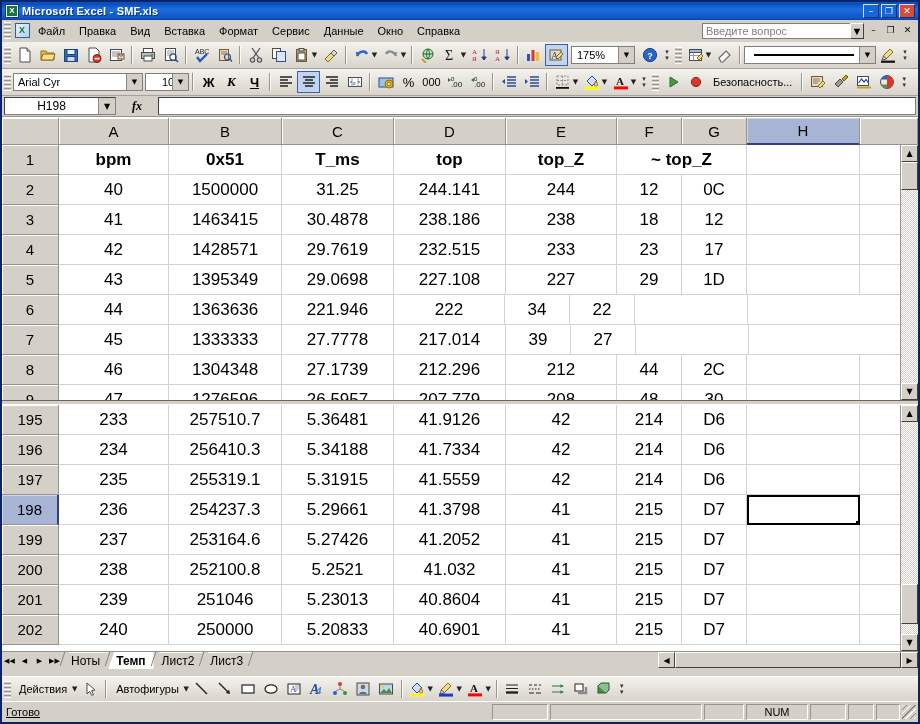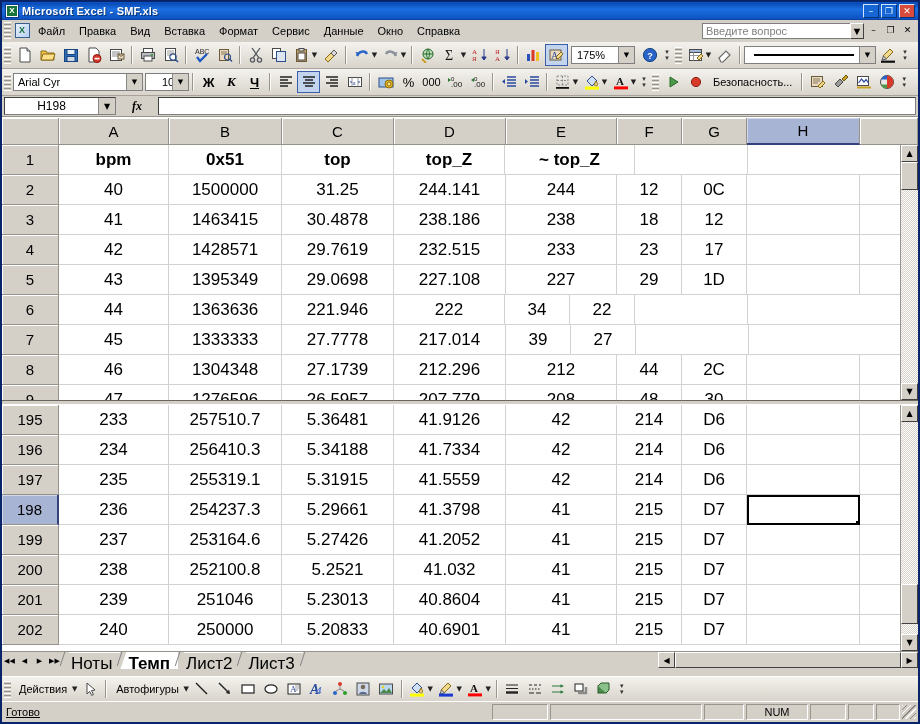"T_ms" div.cell { html: none -> <div>T_ms</div> }
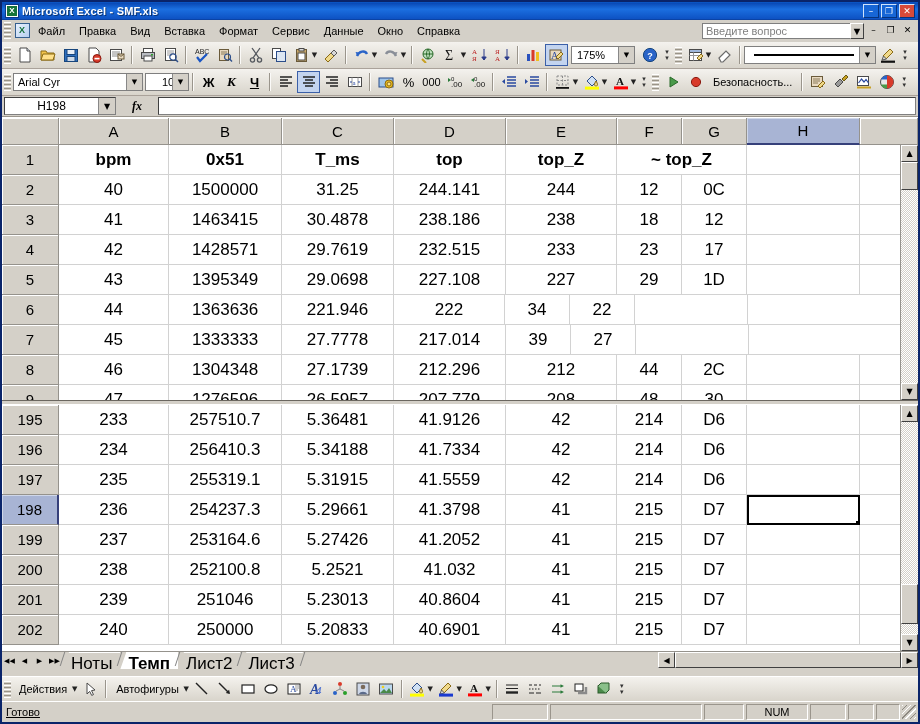"Ноты" .sheettab { font-size: 17px -> 12px }
